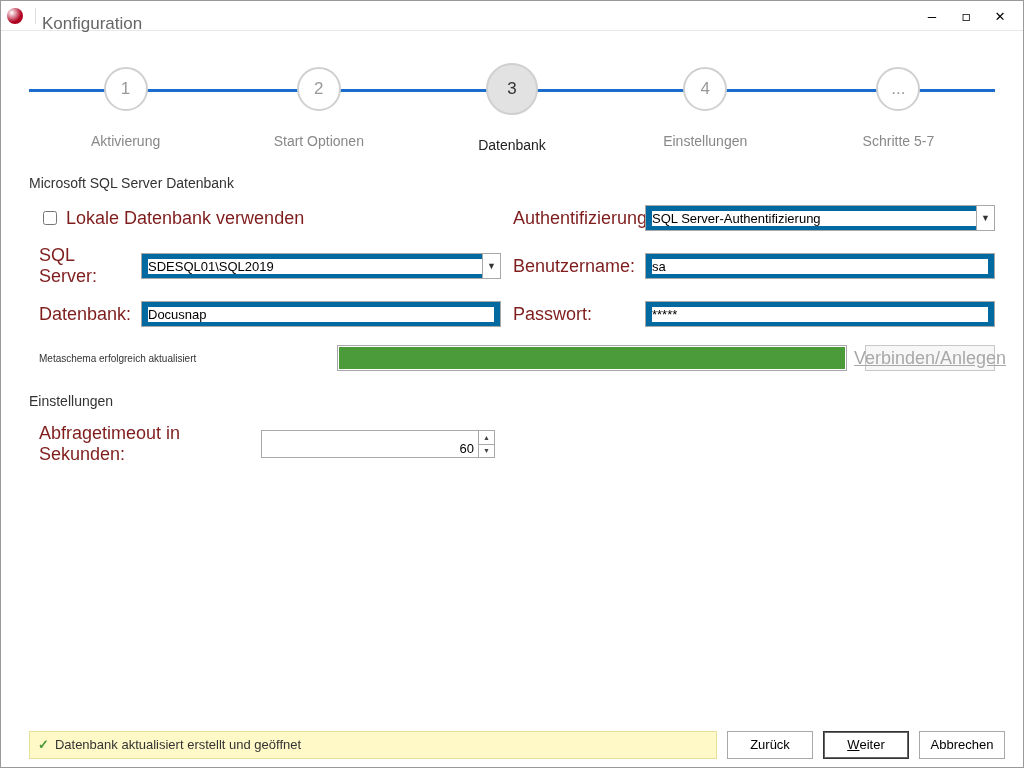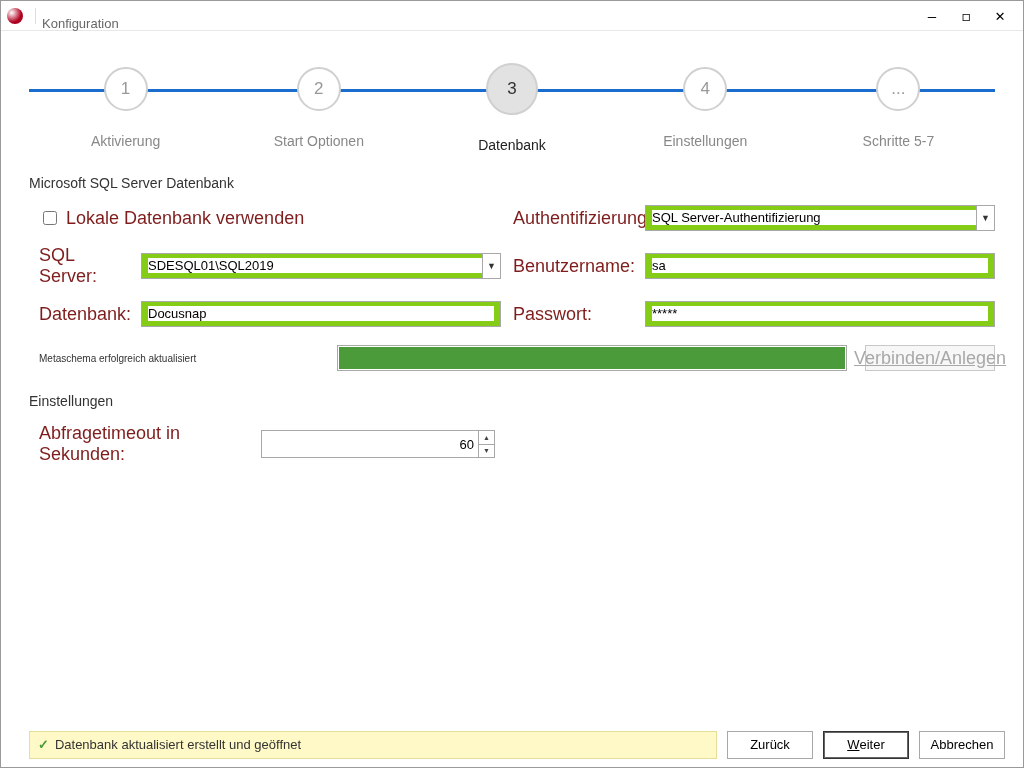"Konfiguration" .titlebar .title { font-size: 13px -> 17px }
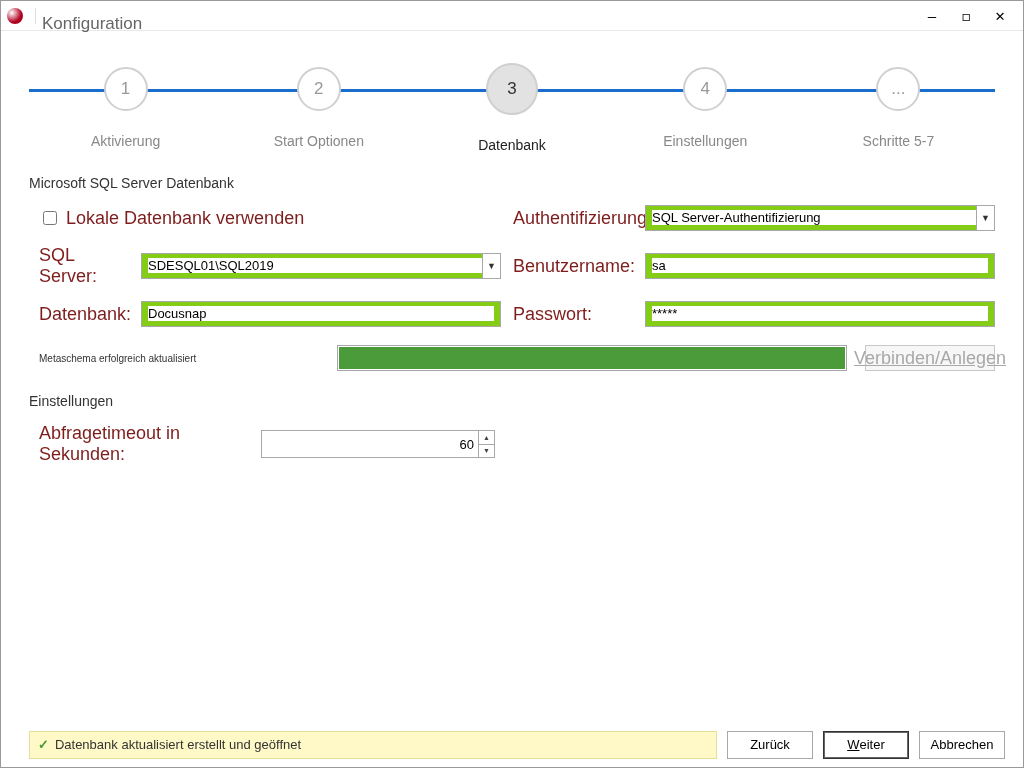"SQL Server-Authentifizierung" .combo, .textin, .select-like { align-items: flex-start -> center; background: #84cc16 -> #0369a1; padding: 4px 6px -> 12px 6px }
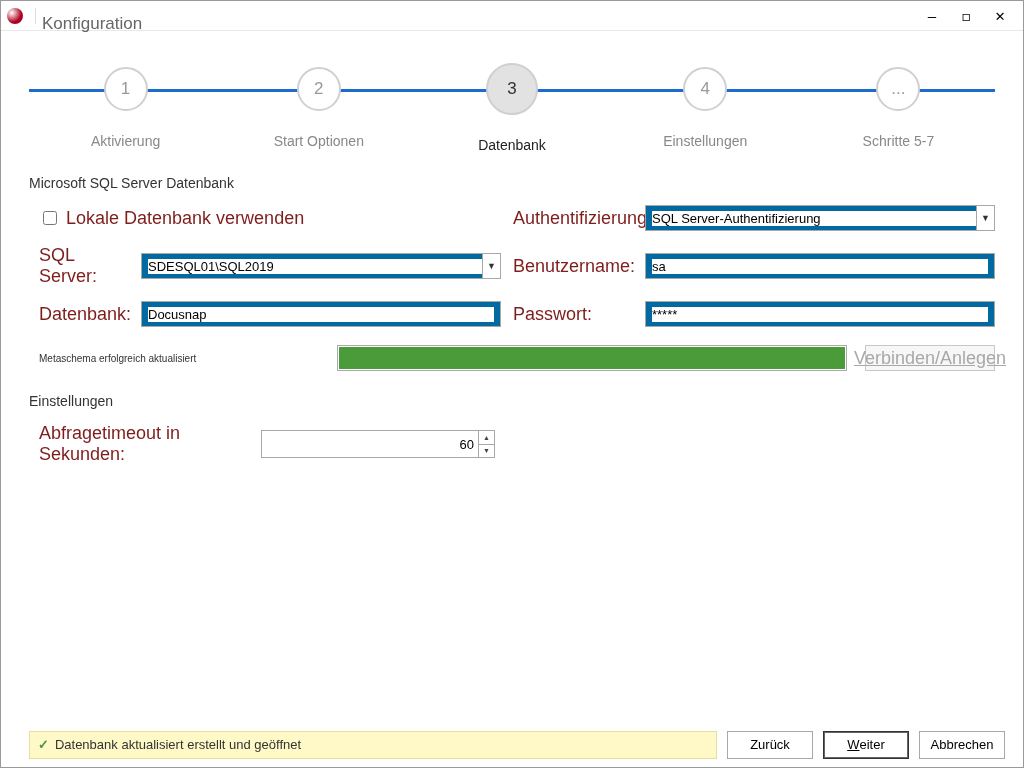"60" .spinner { align-items: center -> flex-end }
